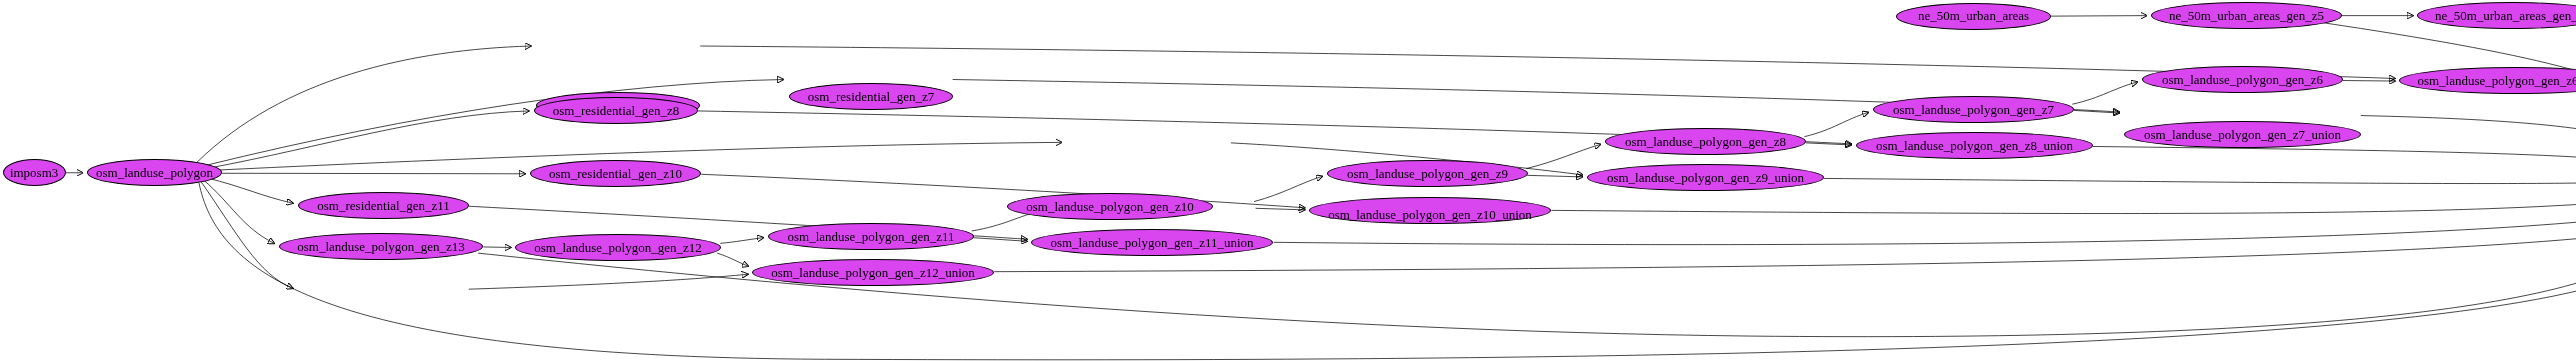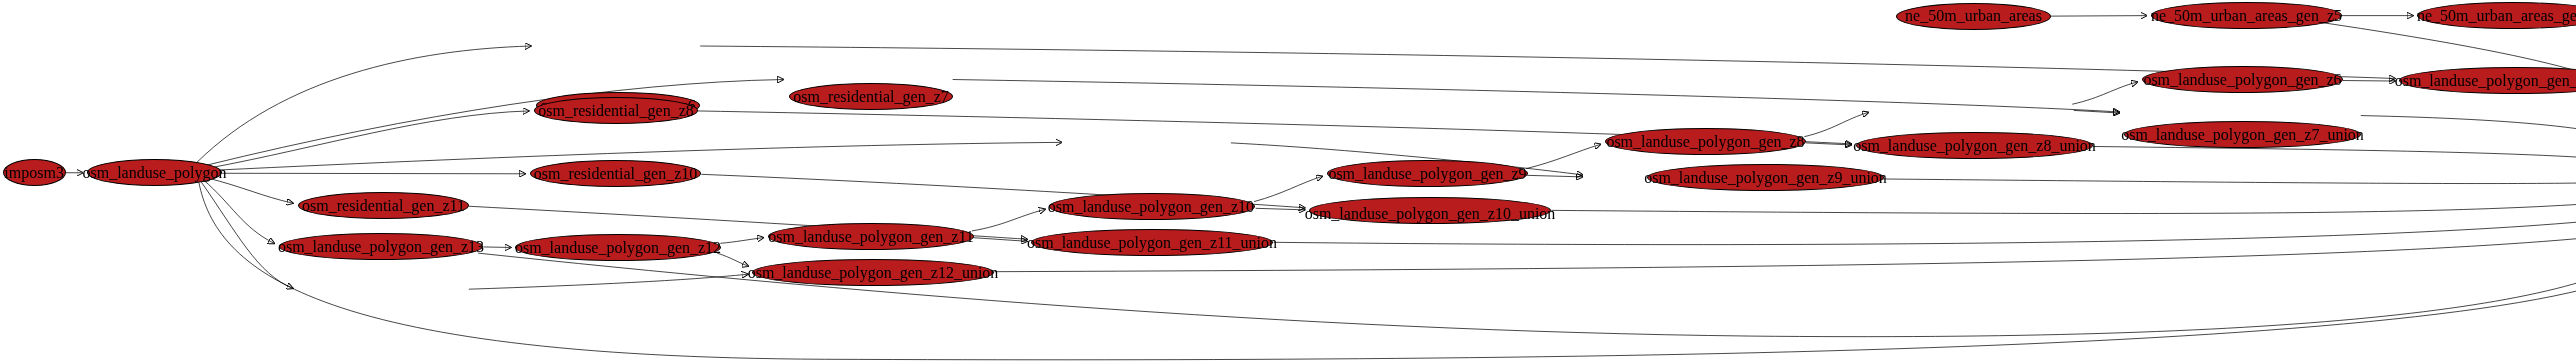"ne_50m_urban_areas" .node { background: #b91c1c -> #d946ef; font-size: 16px -> 13px }
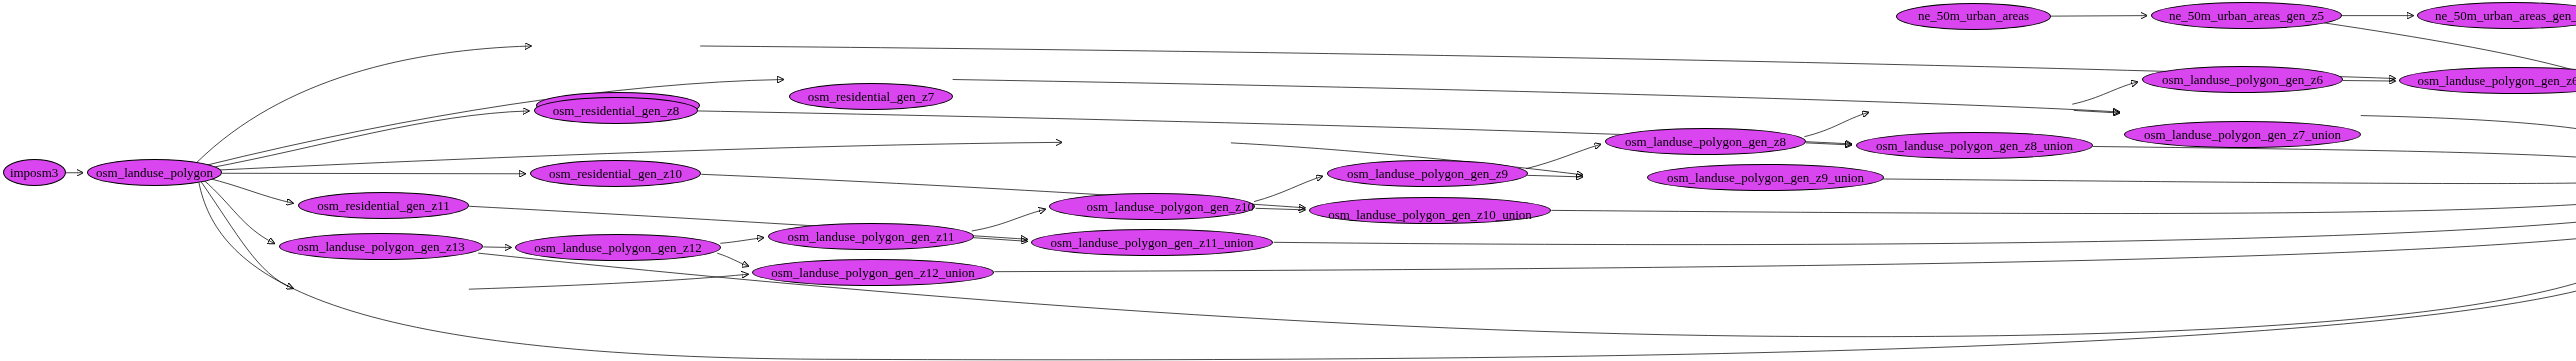"osm_landuse_polygon_gen_z7" div.node { html: none -> <div> <span>osm_landuse_polygon_gen_z7</span> </div> }
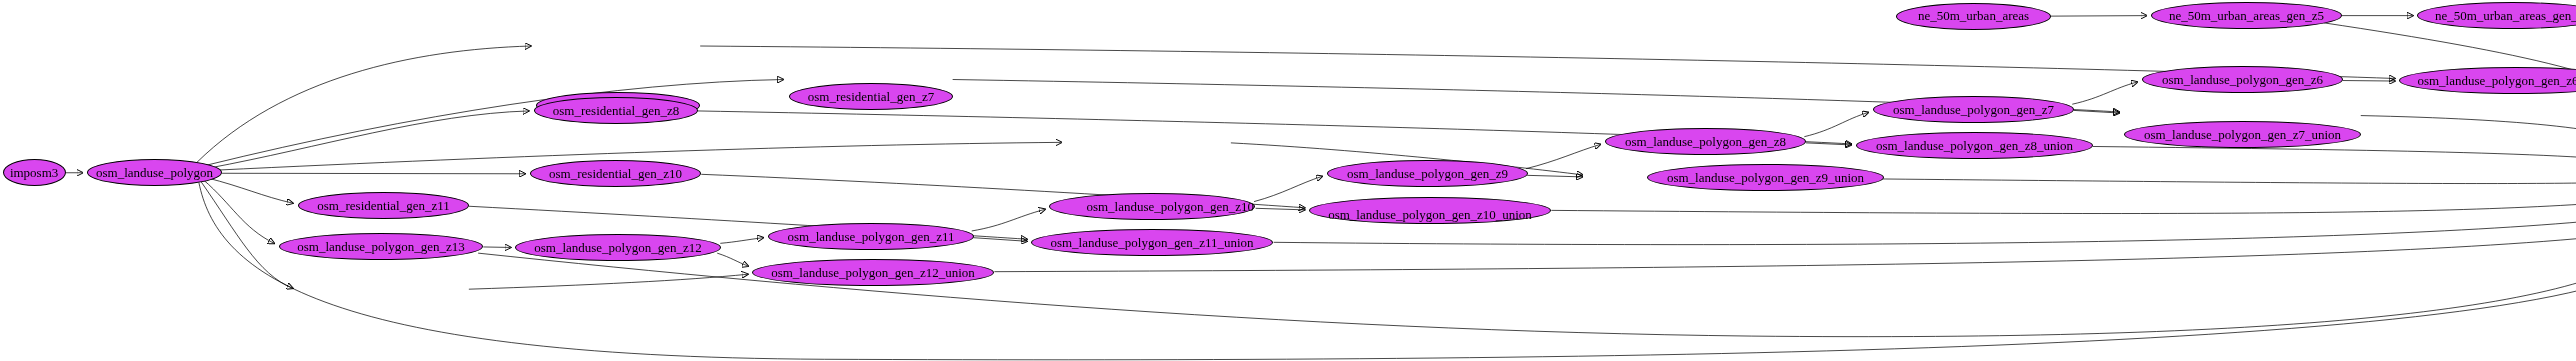"osm_landuse_polygon_gen_z9_union" div.node { left: 1647px -> 1587px }
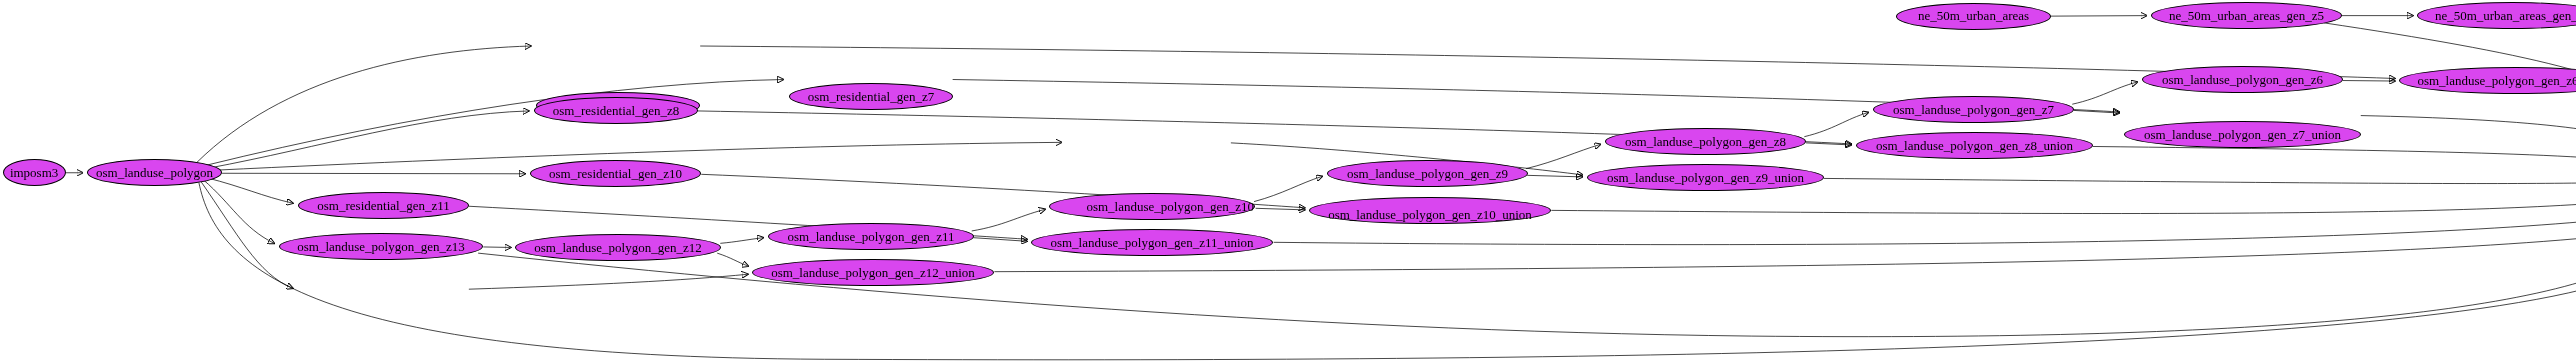"osm_landuse_polygon_gen_z10" div.node { justify-content: flex-end -> none; left: 1049px -> 1007px }
